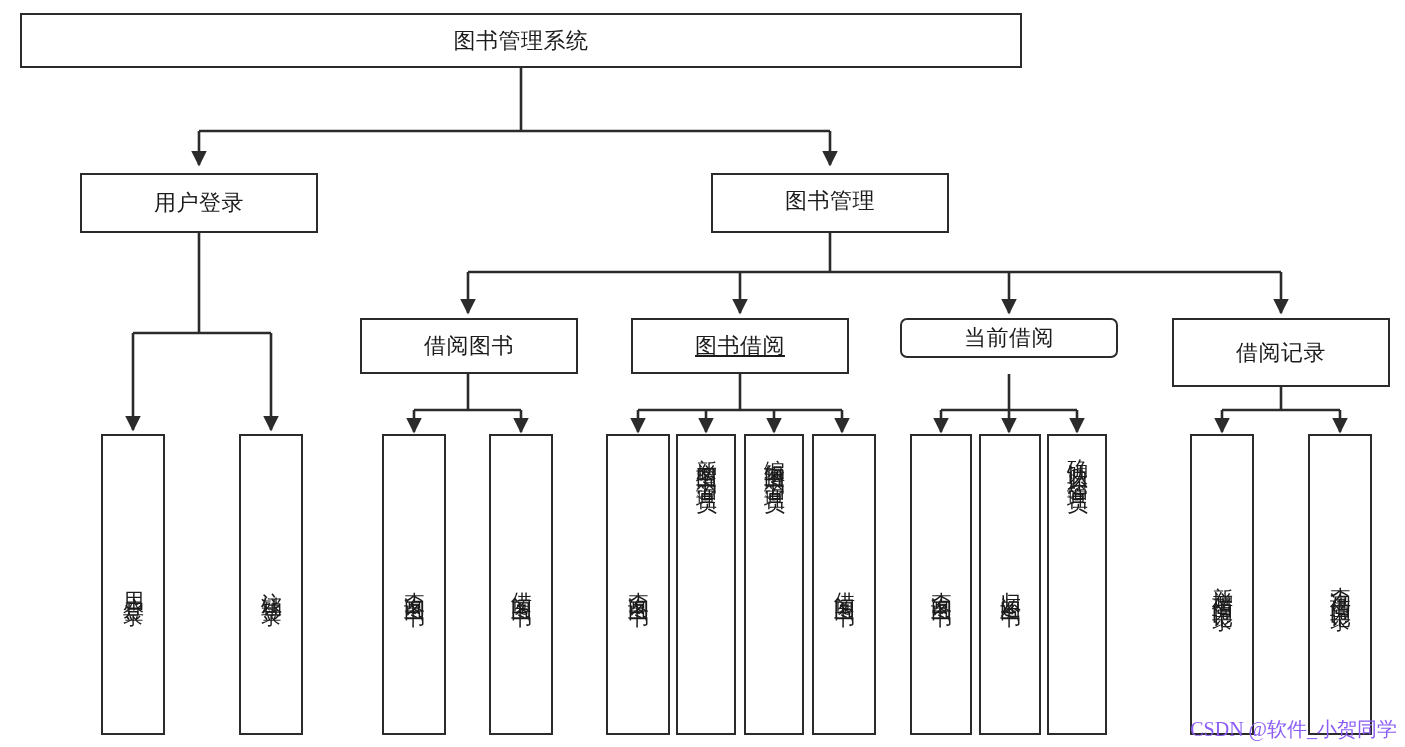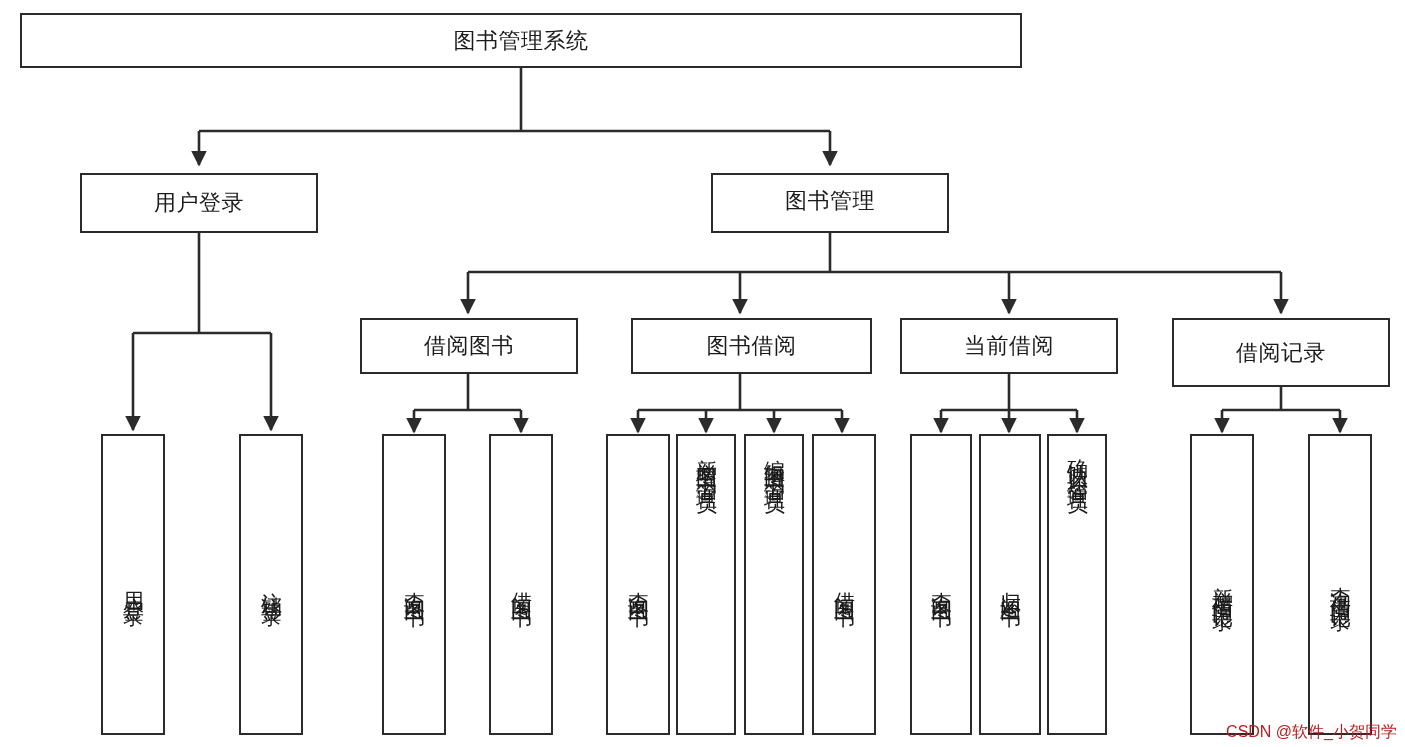"图书借阅" div.node { text-decoration: none -> underline; width: 241px -> 218px }
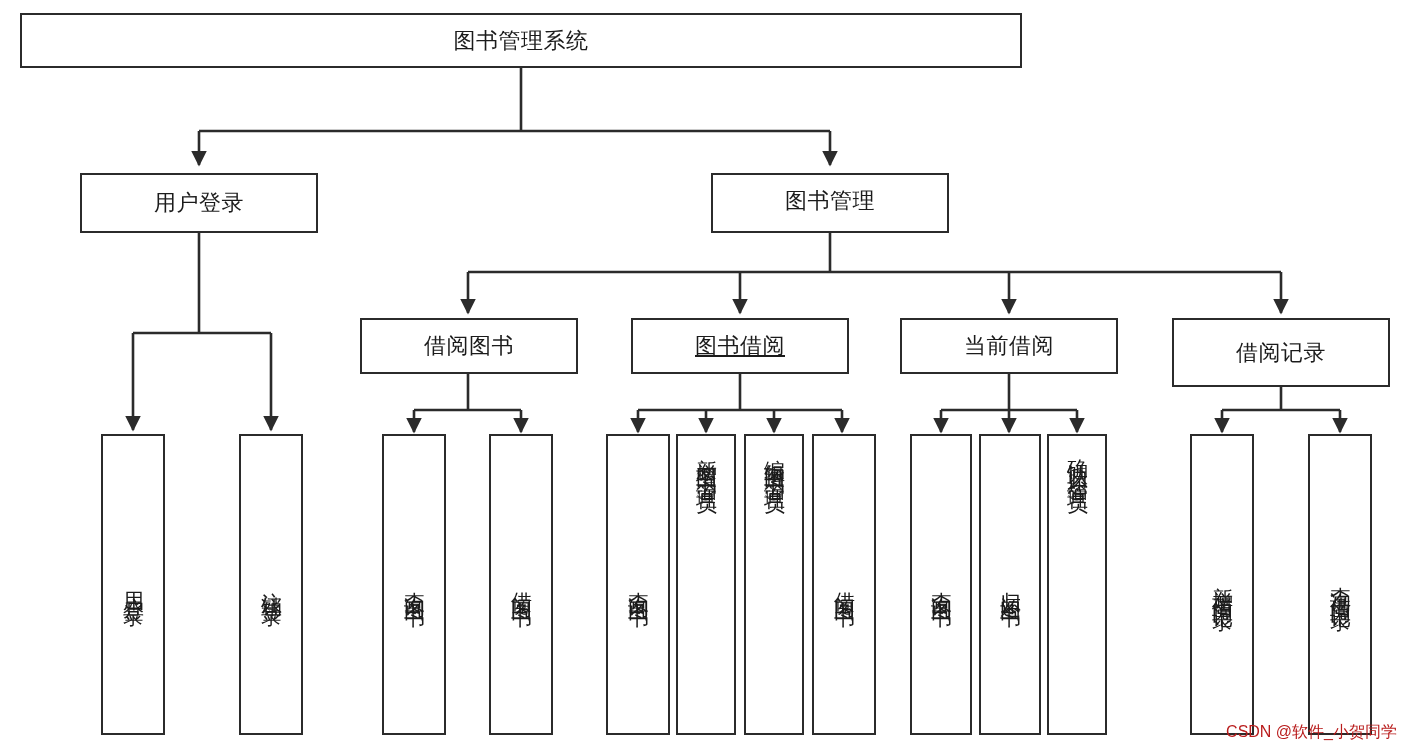"当前借阅" div.node { border-radius: none -> 7px; height: 56px -> 40px }
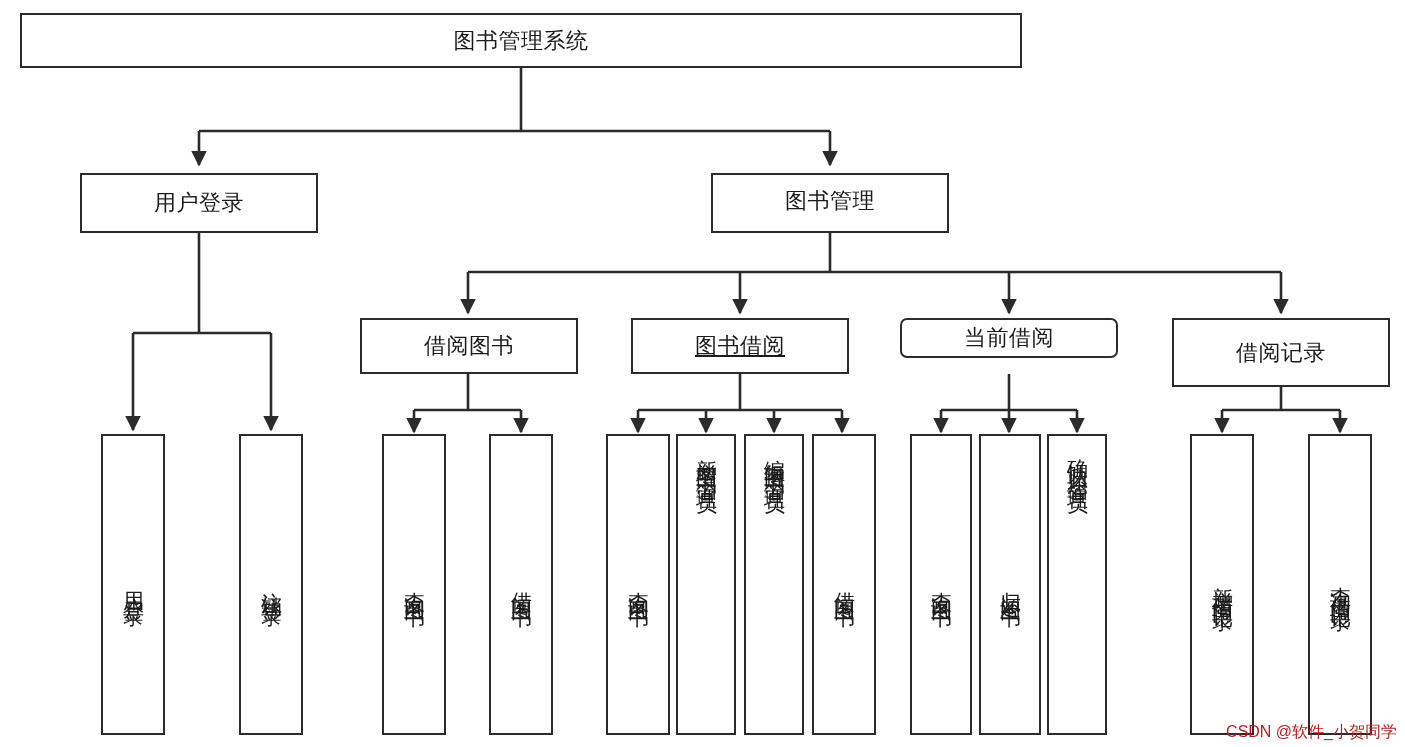"CSDN @软件_小贺同学" .watermark { color: #b91c1c -> #8b5cf6; font-family: Liberation Sans, sans-serif -> Liberation Serif, serif; font-size: 16px -> 20px }
